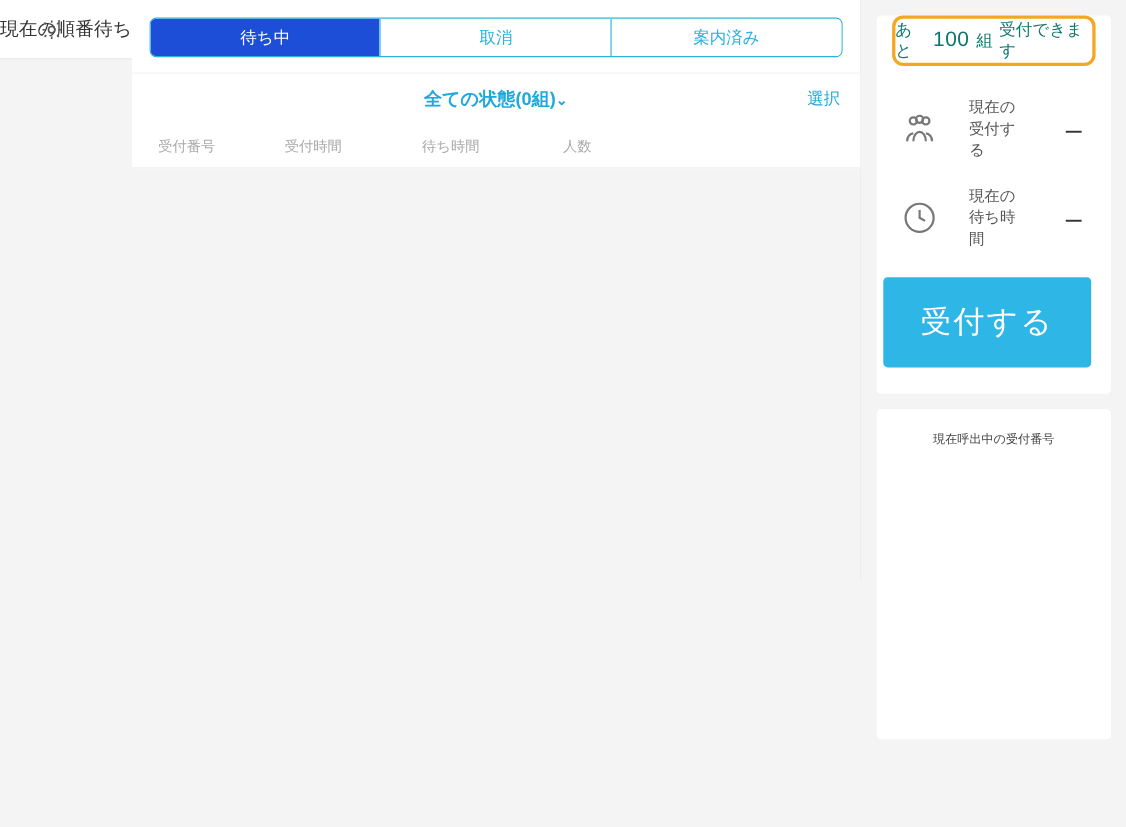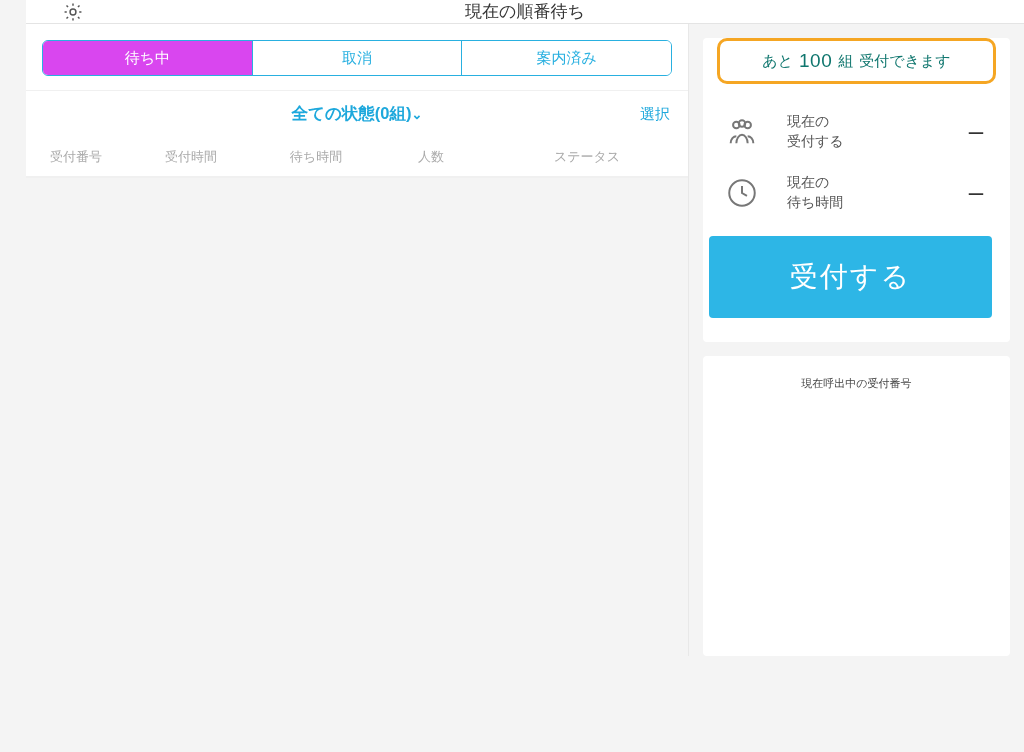"現在の順番待ち" .app { flex-direction: column -> row; padding-left: 26px -> none }
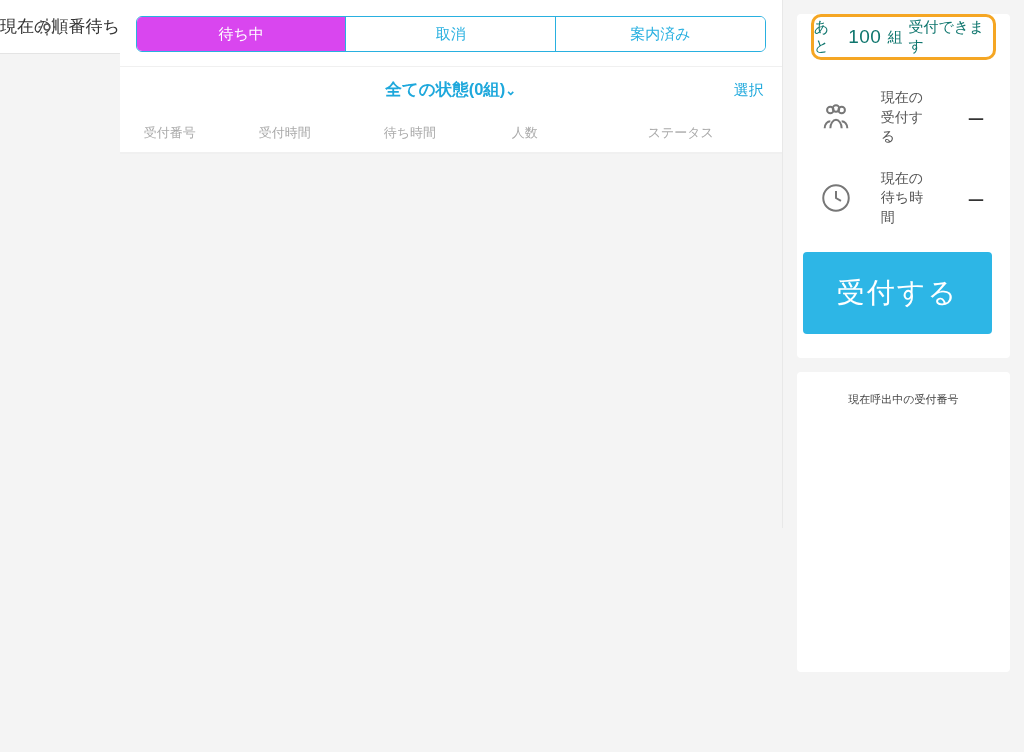"待ち中" .seg-item.active { background: #d946ef -> #1d4ed8 }
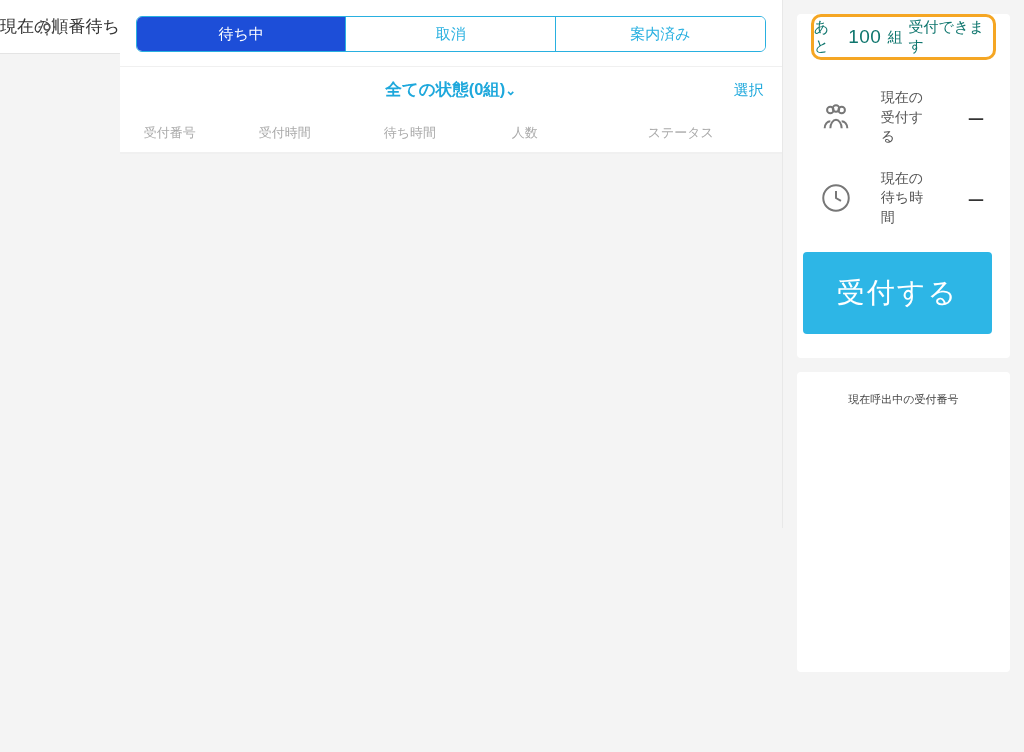"ステータス" div.ch-4 { html: <div>ステータス</div> -> none }
